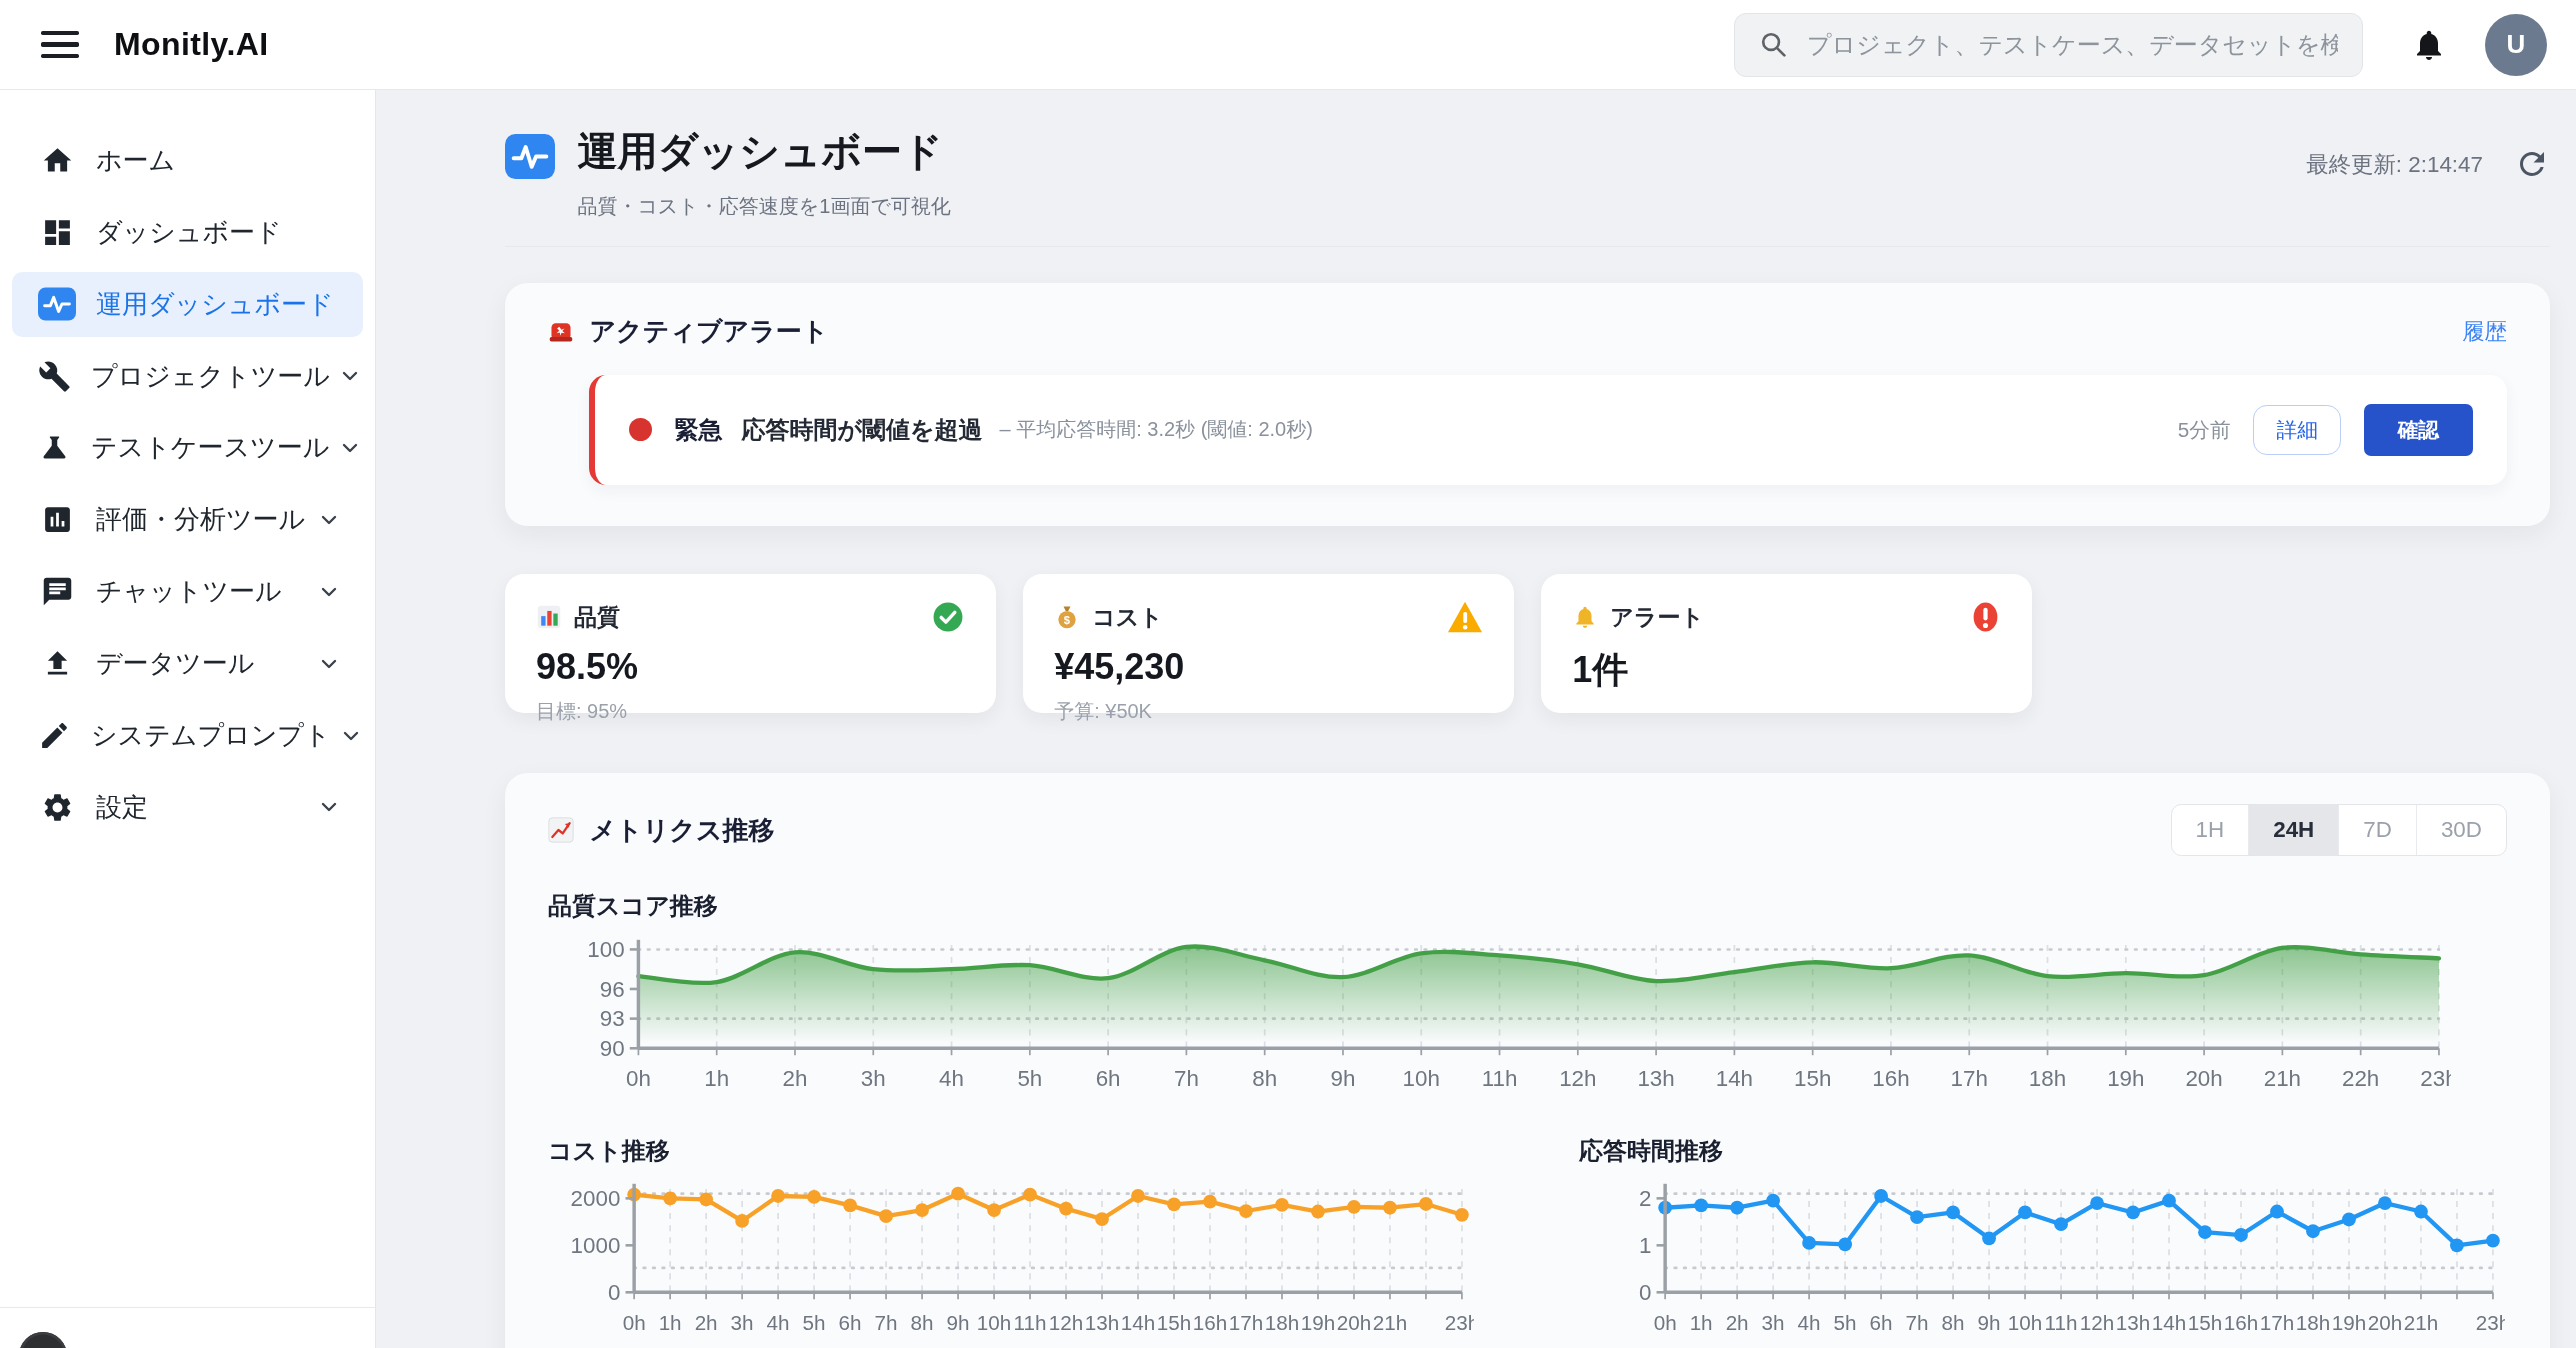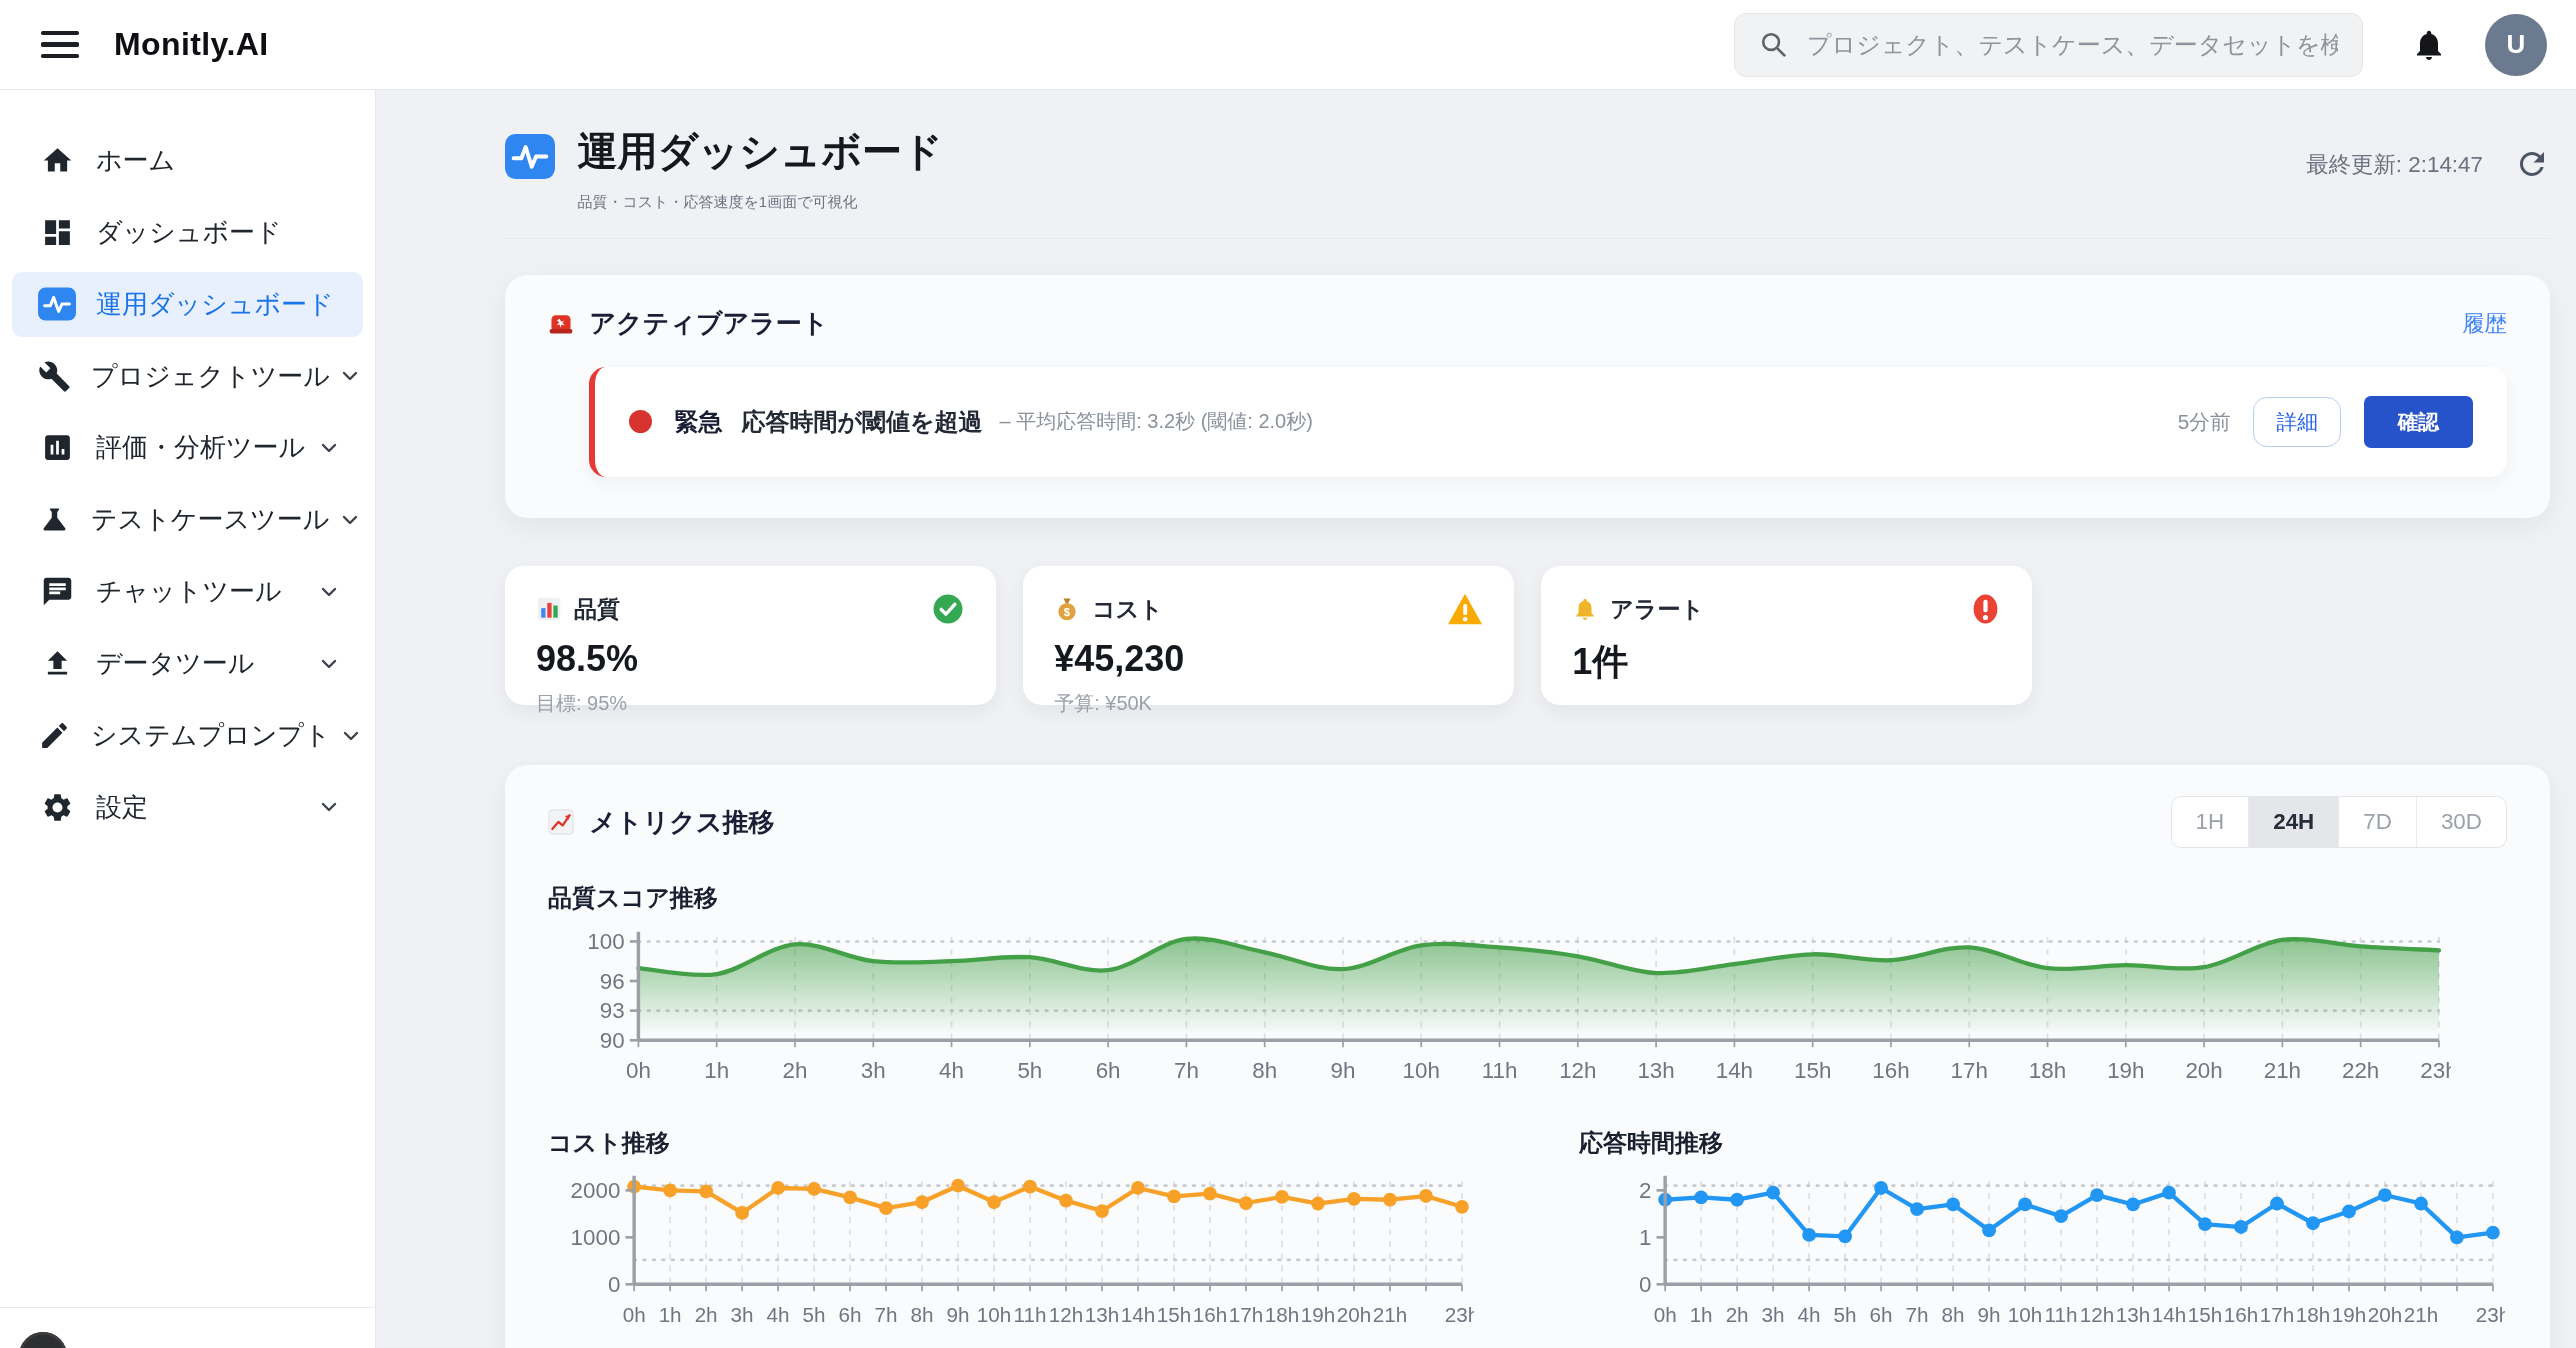"品質・コスト・応答速度を1画面で可視化" .page-subtitle { font-size: 15px -> 20px }
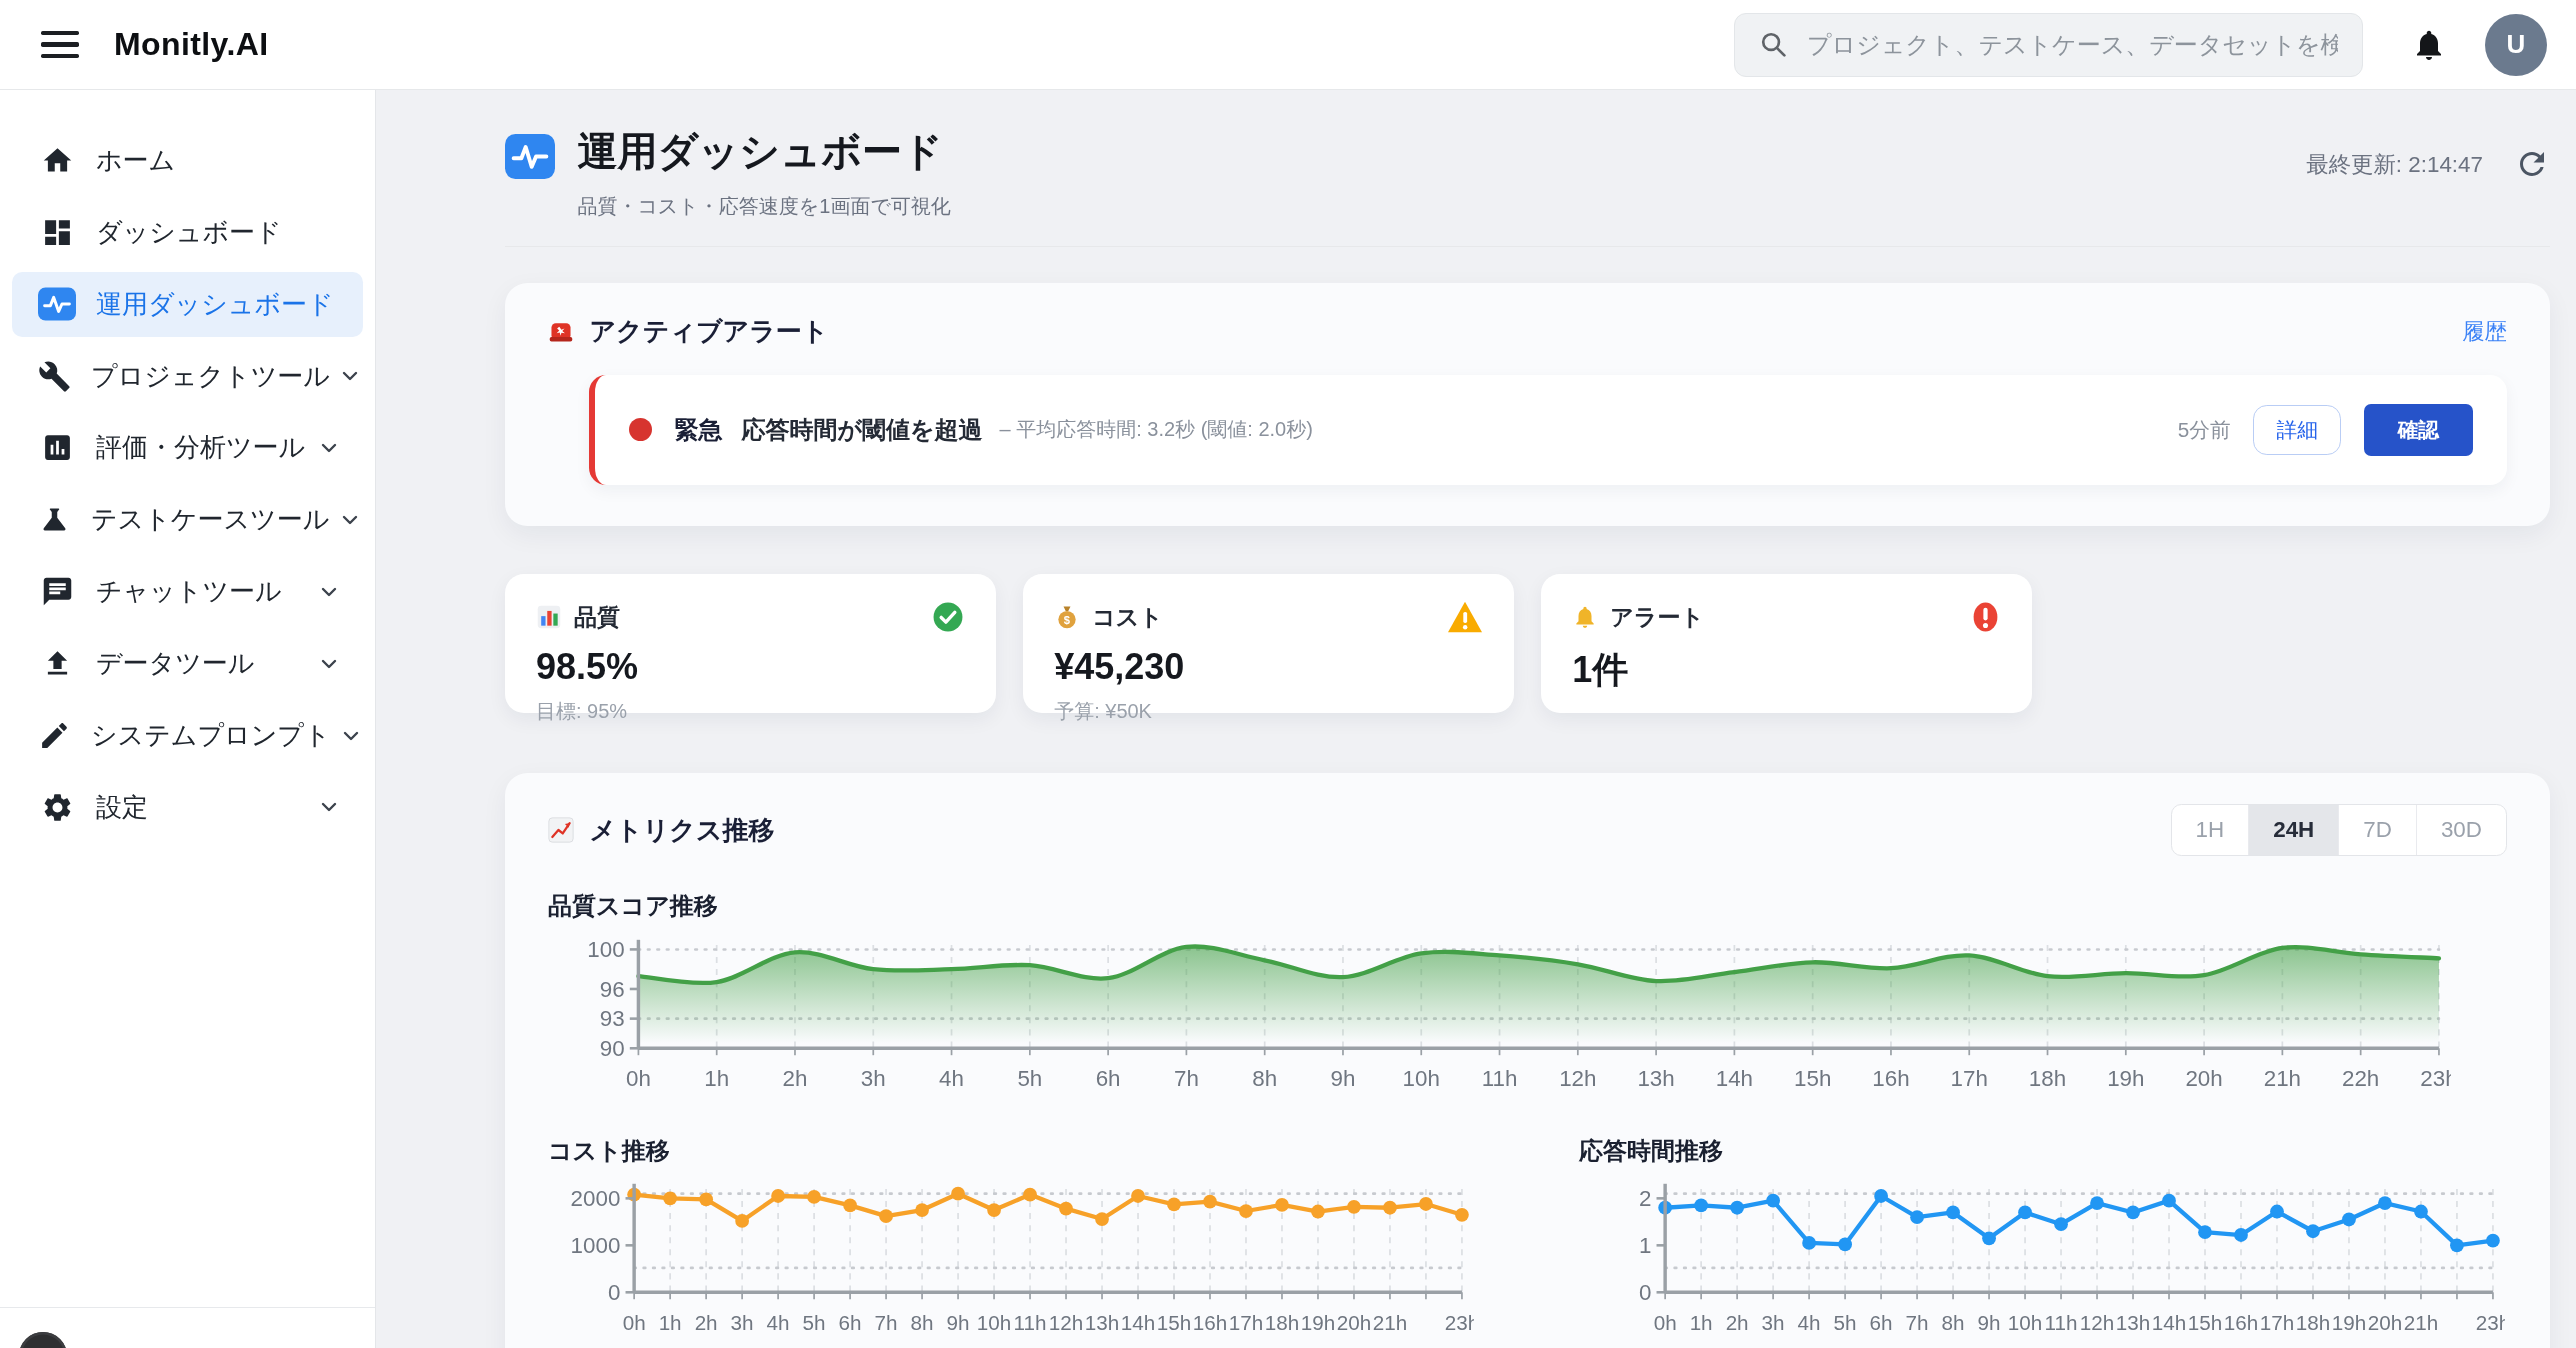"評価・分析ツール" div.nav-item { order: before "テストケースツール" -> after "テストケースツール" }
